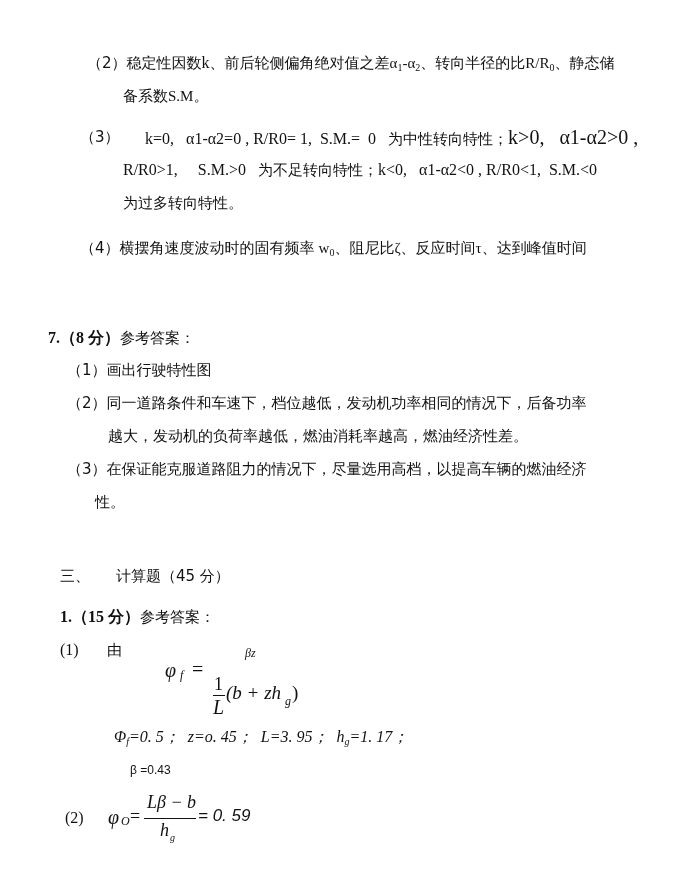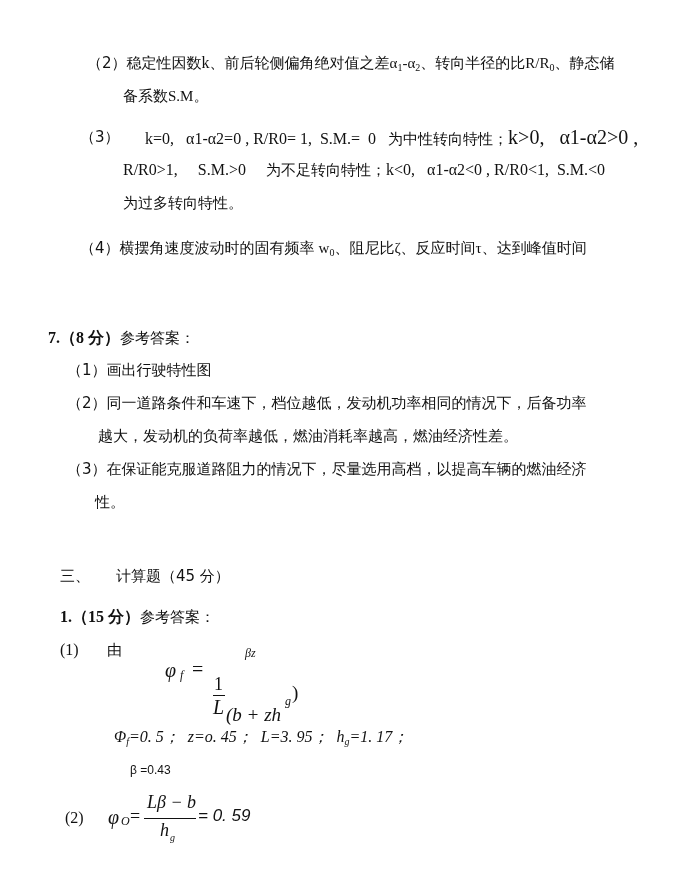"为不足转向特性；" span { margin-left: 20px -> 12px }
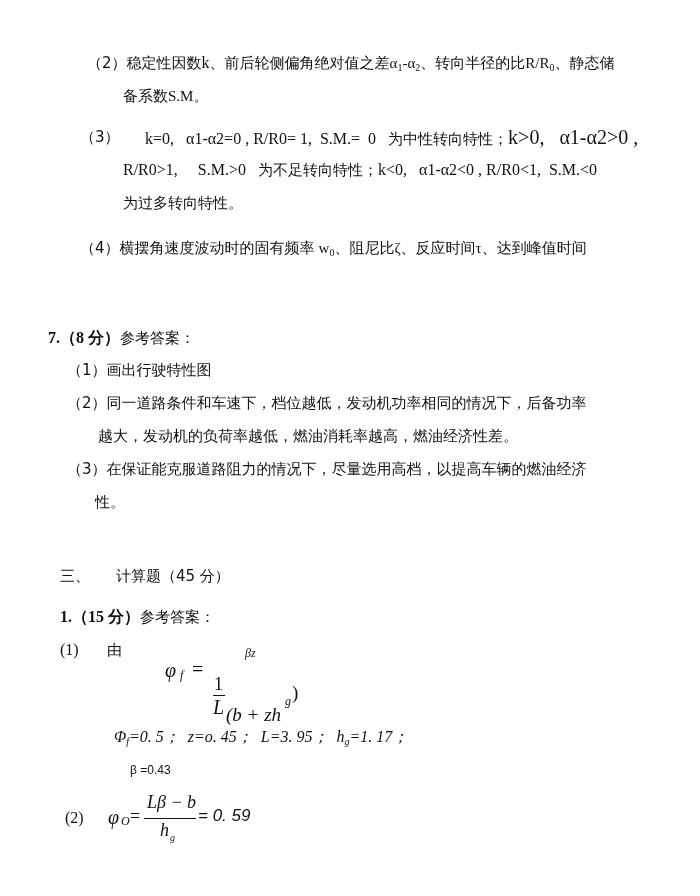"越大，发动机的负荷率越低，燃油消耗率越高，燃油经济性差。" div.line { left: 98px -> 108px }
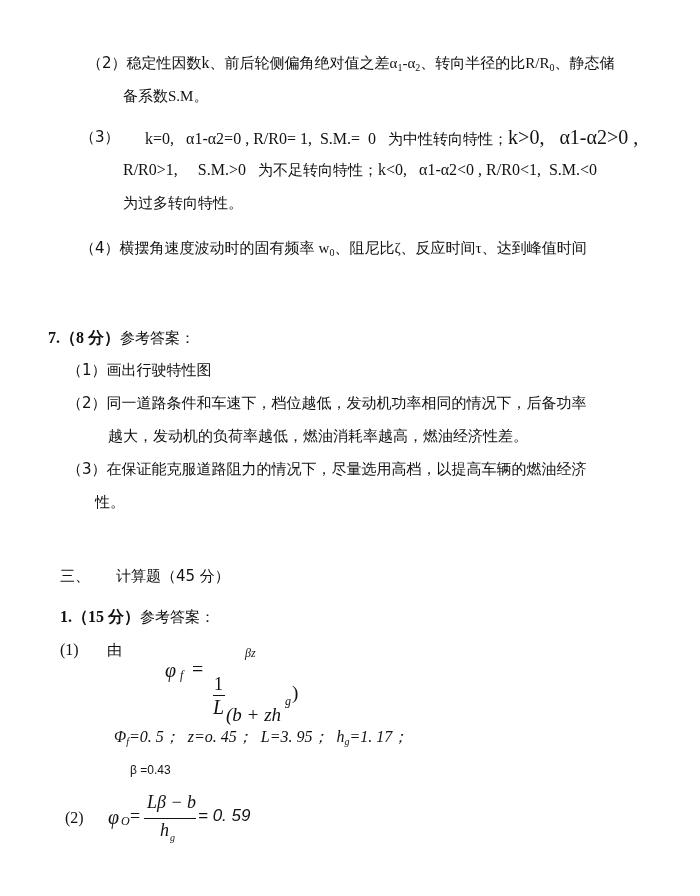"(b + zh" span.frac { margin-top: 22px -> none }
